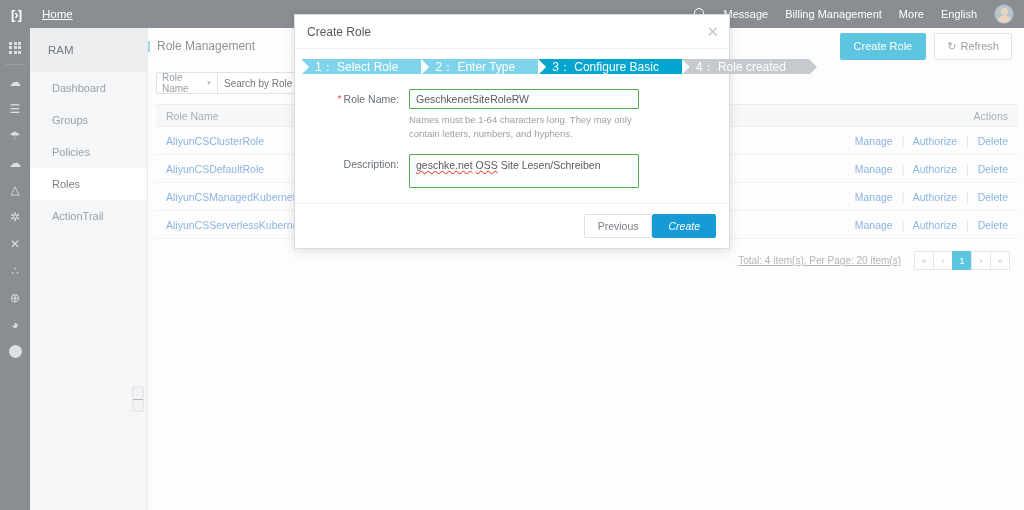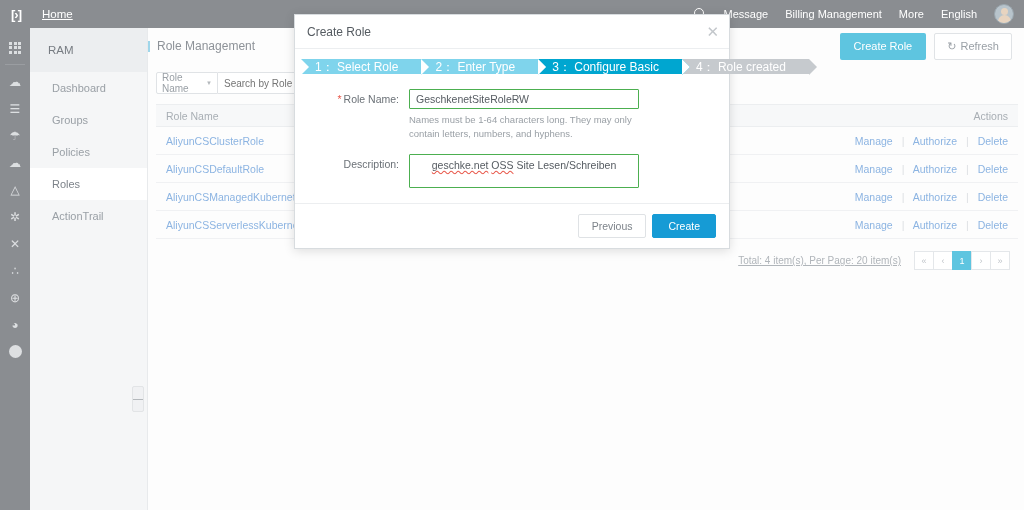"geschke.net OSS Site Lesen/Schreiben" .ftext { text-align: center -> none }
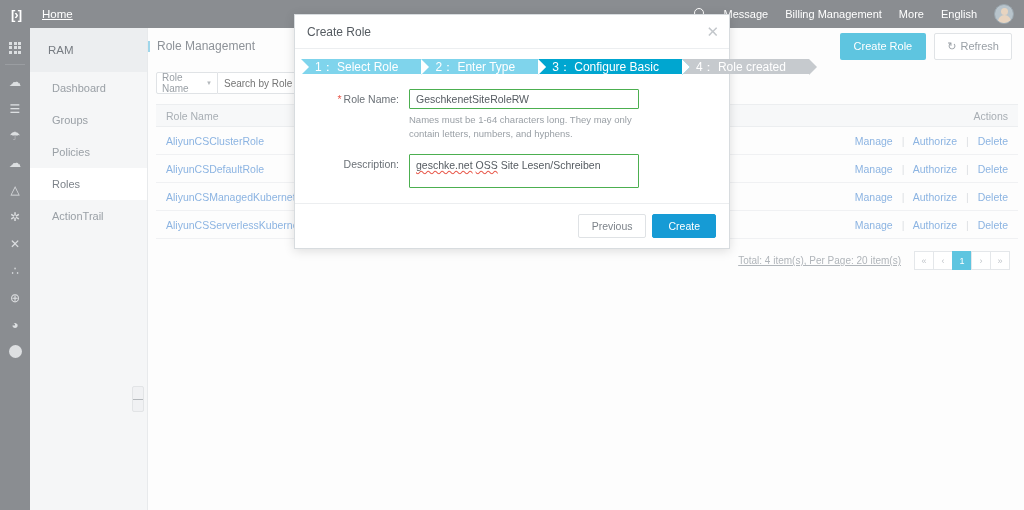"Previous" .modal-foot { gap: 6px -> 0 }
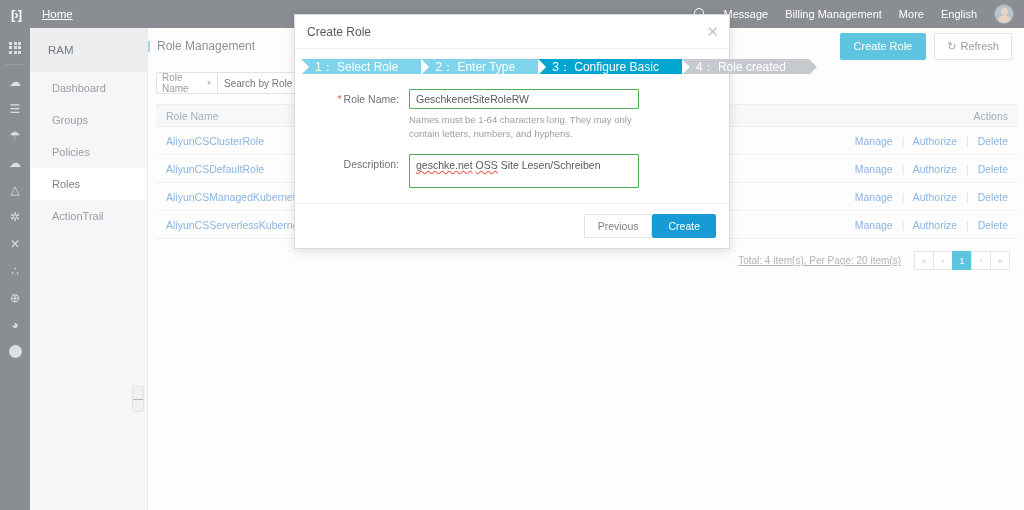"Create" .btn-create { font-style: none -> italic }
